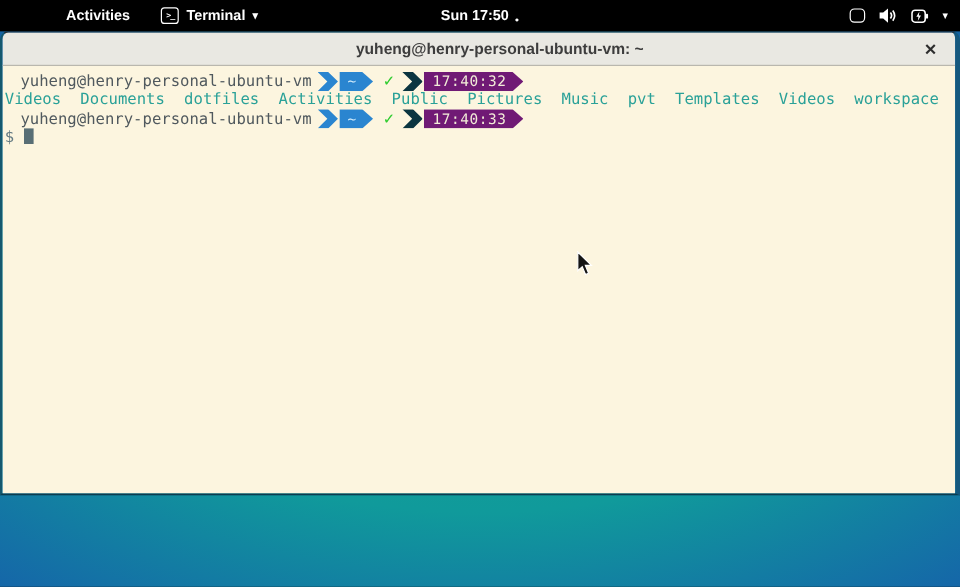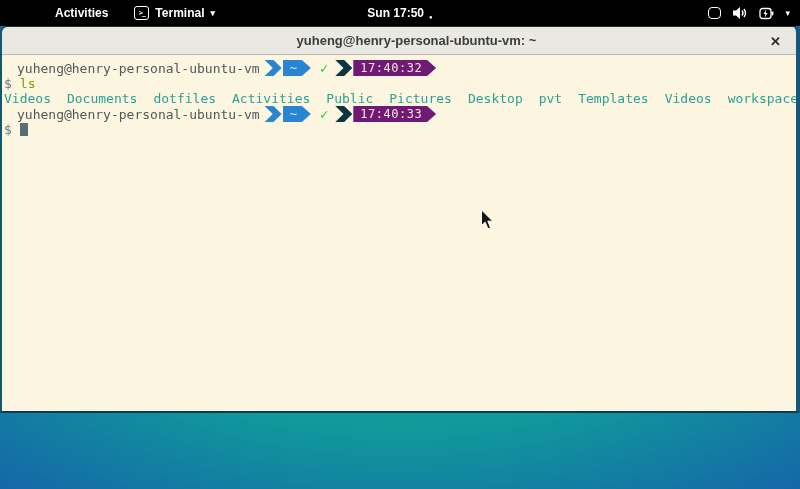"$ ls" div.line { html: <div><span>$</span><span>ls</span></div> -> none }
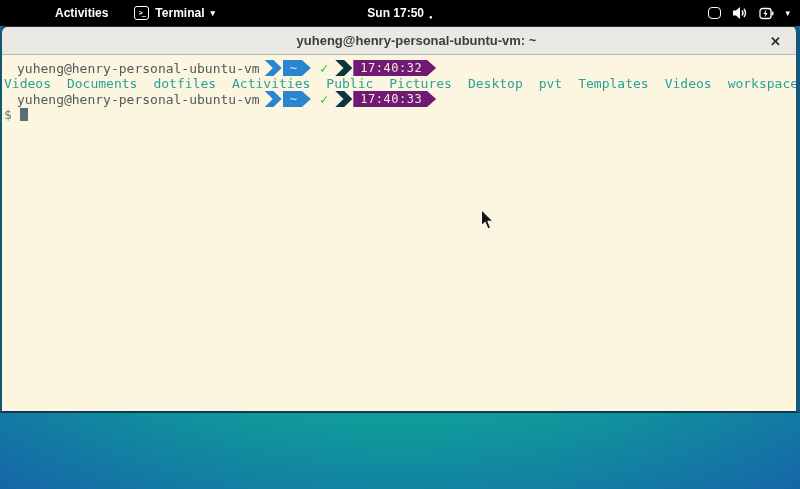"Desktop" span.dir { text: Desktop -> Music }
